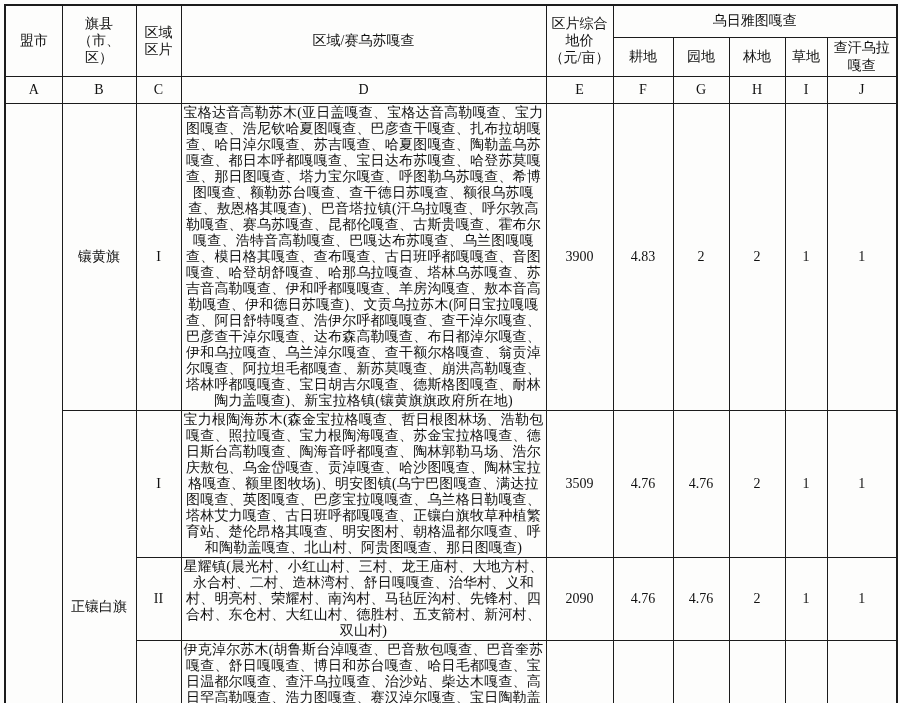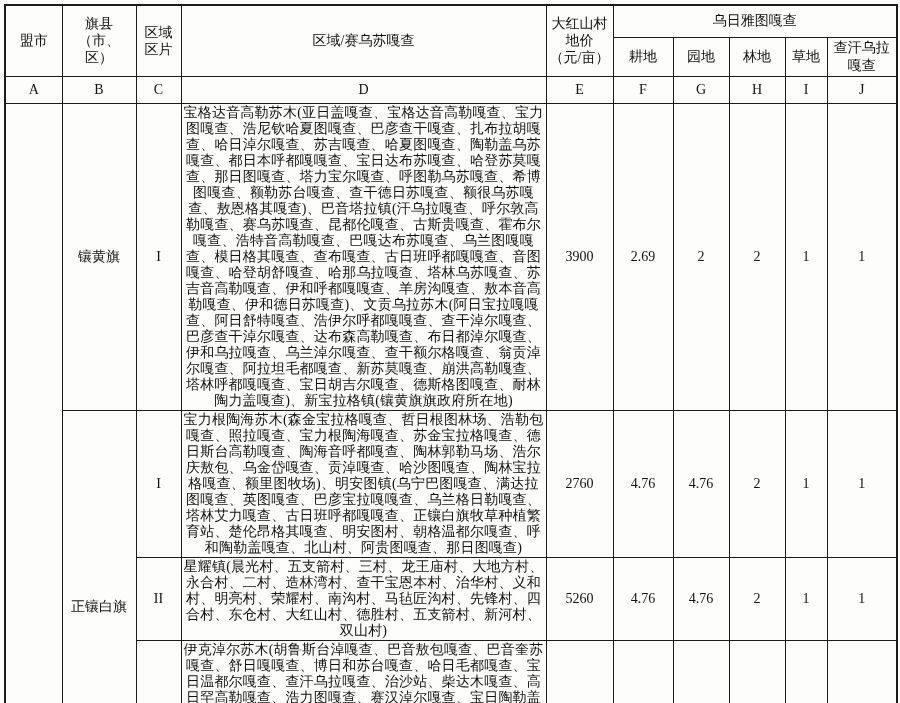"大红山村" th.ml { text: 大红山村 -> 区片综合 }
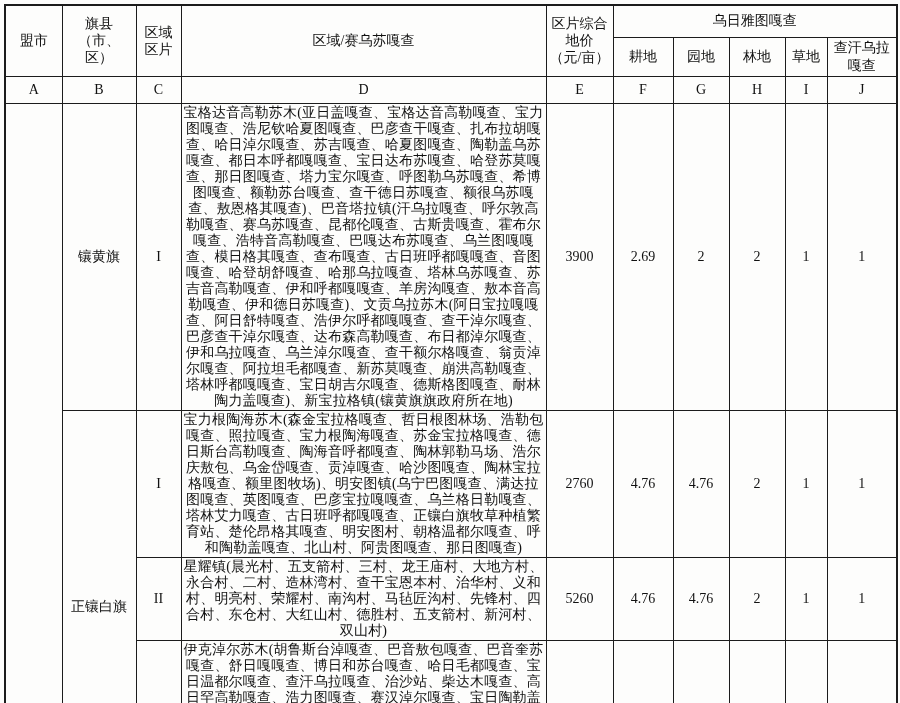"2.69" td.num { text: 2.69 -> 4.83 }
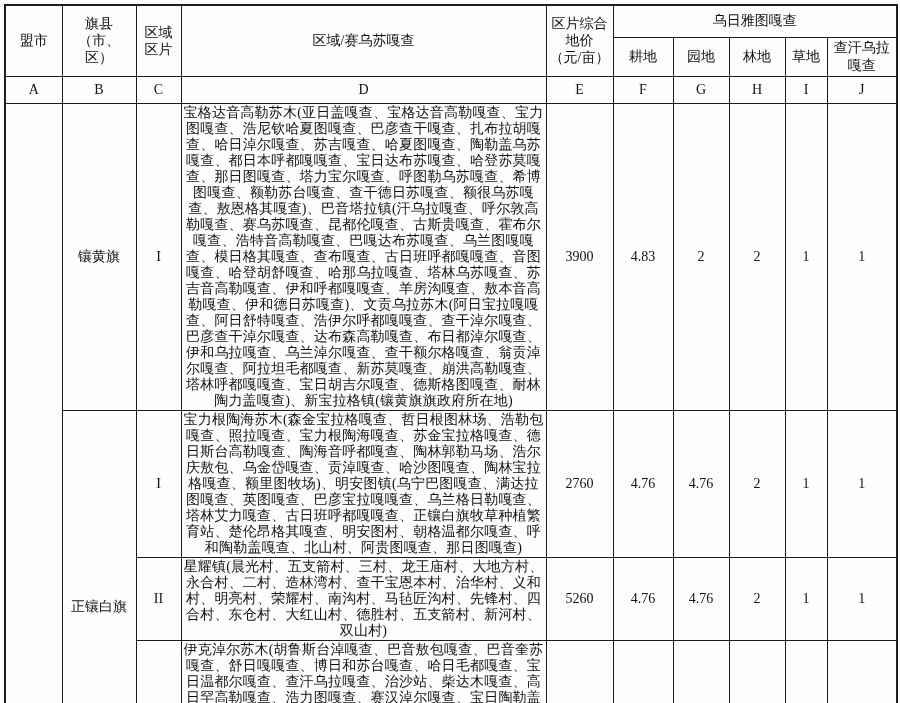"2760" td.num { text: 2760 -> 3509 }
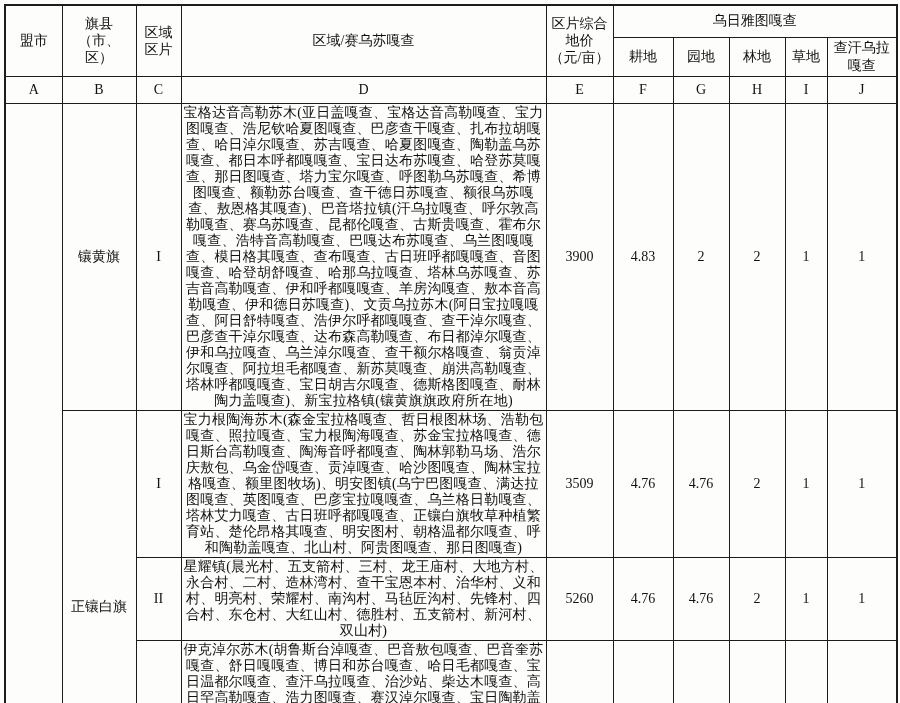"星耀镇(晨光村、五支箭村、三村、龙王庙村、大地方村、永合村、二村、造林湾村、查干" td.desc { text: 五支箭村、三村、龙王庙村、大地方村、永合村、二村、造林湾村、查干宝恩本村 -> 小红山村、三村、龙王庙村、大地方村、永合村、二村、造林湾村、舒日嘎嘎查 }
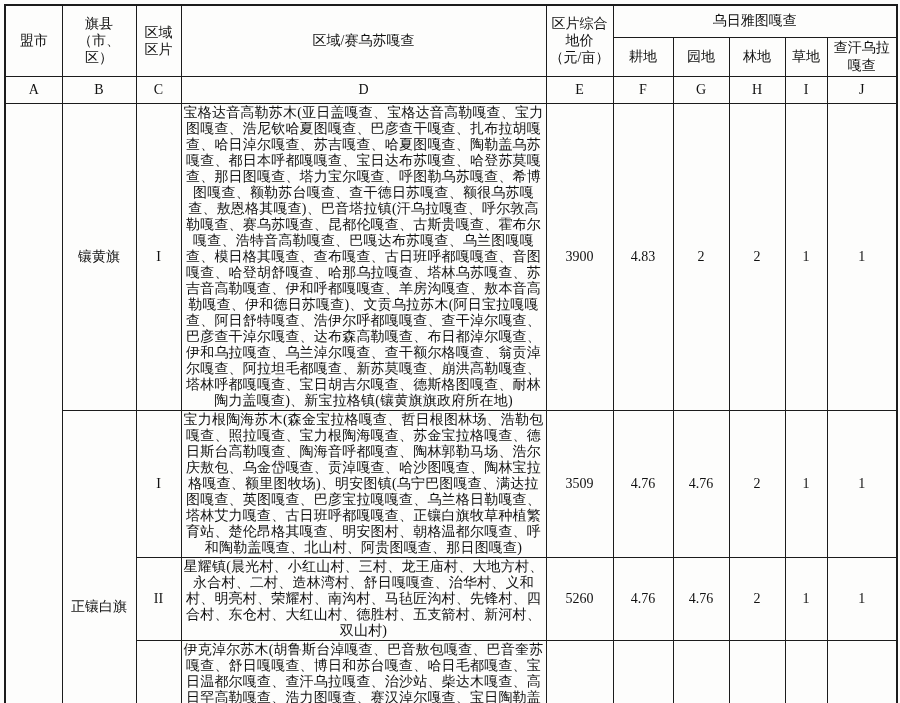"5260" td.num { text: 5260 -> 2090 }
